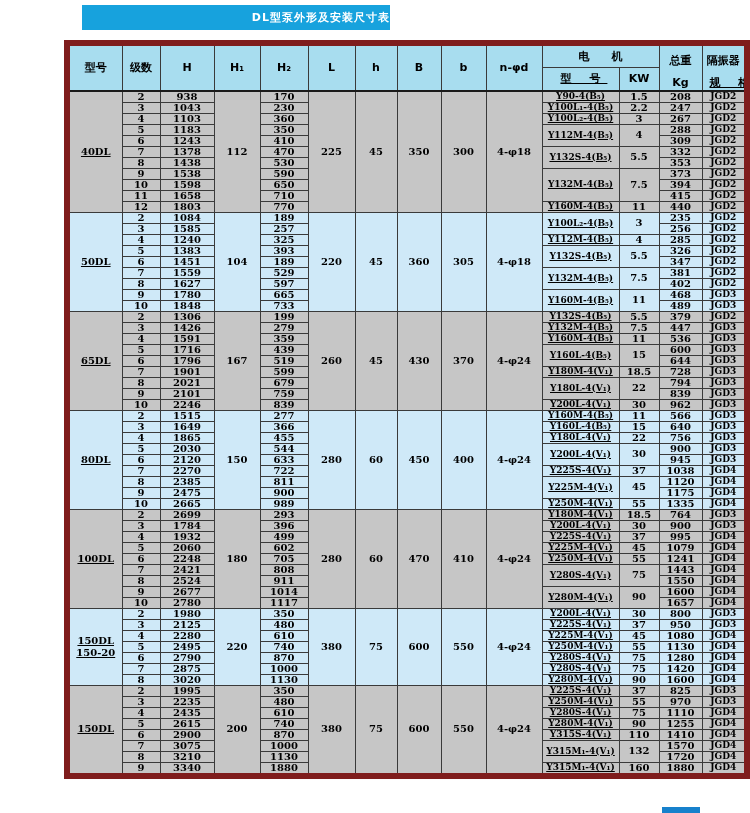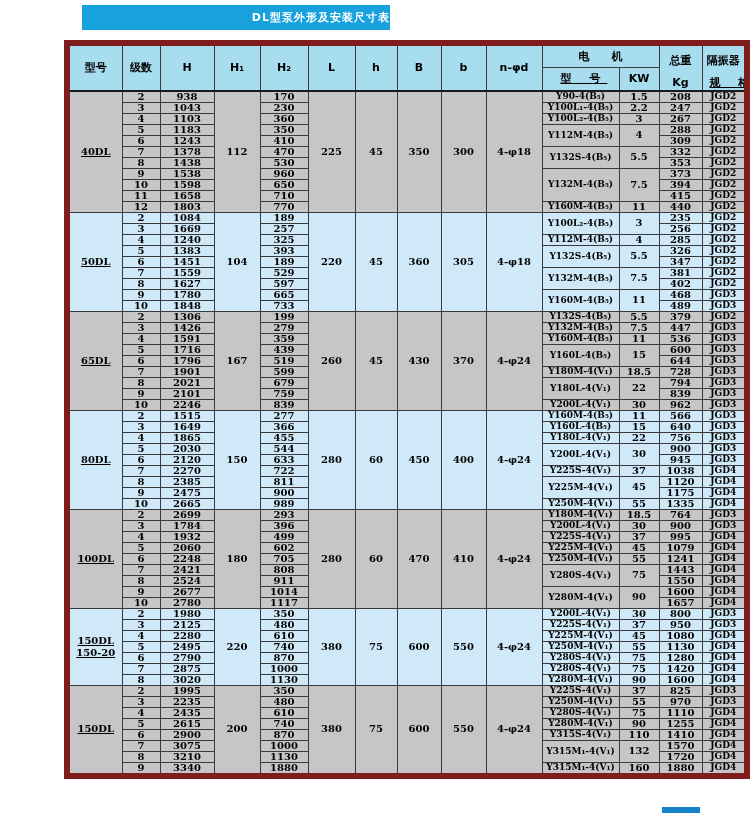"Y90-4(B₅)" .motor-cell { text-decoration: none -> underline }
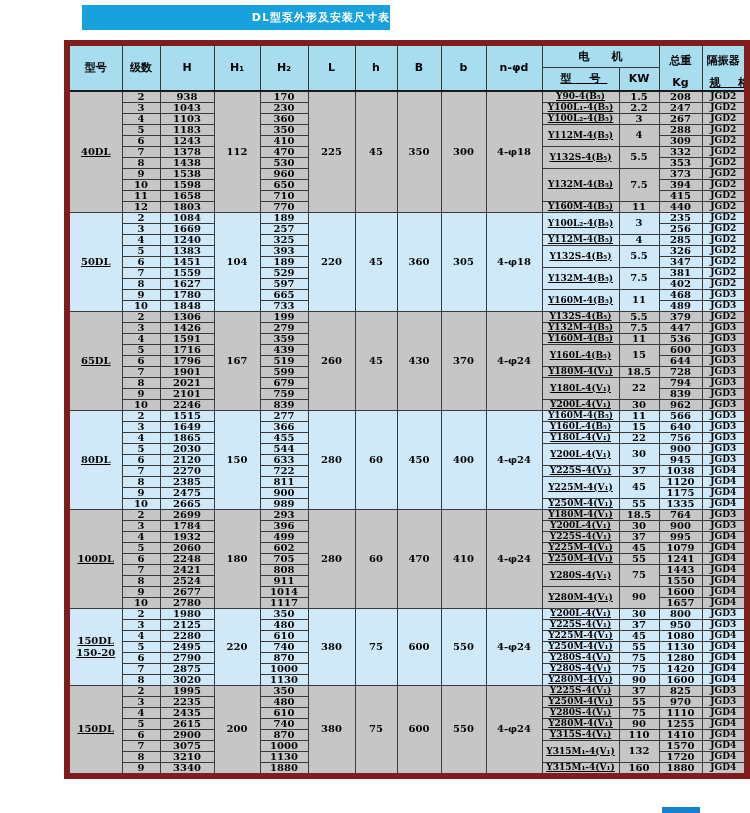"960" td.bg-gray { text: 960 -> 590 }
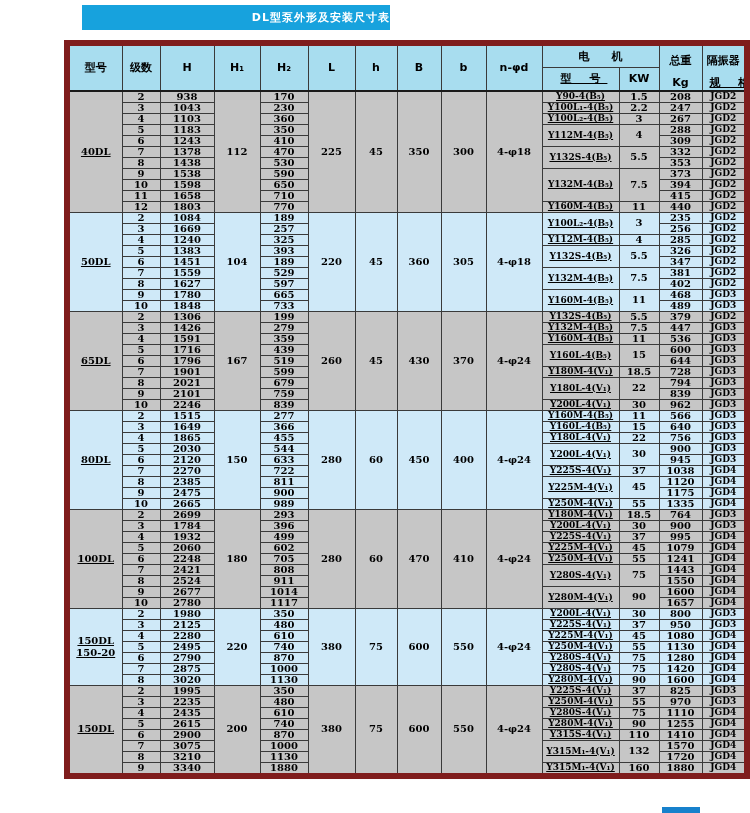"1669" td.bg-blue { text: 1669 -> 1585 }
